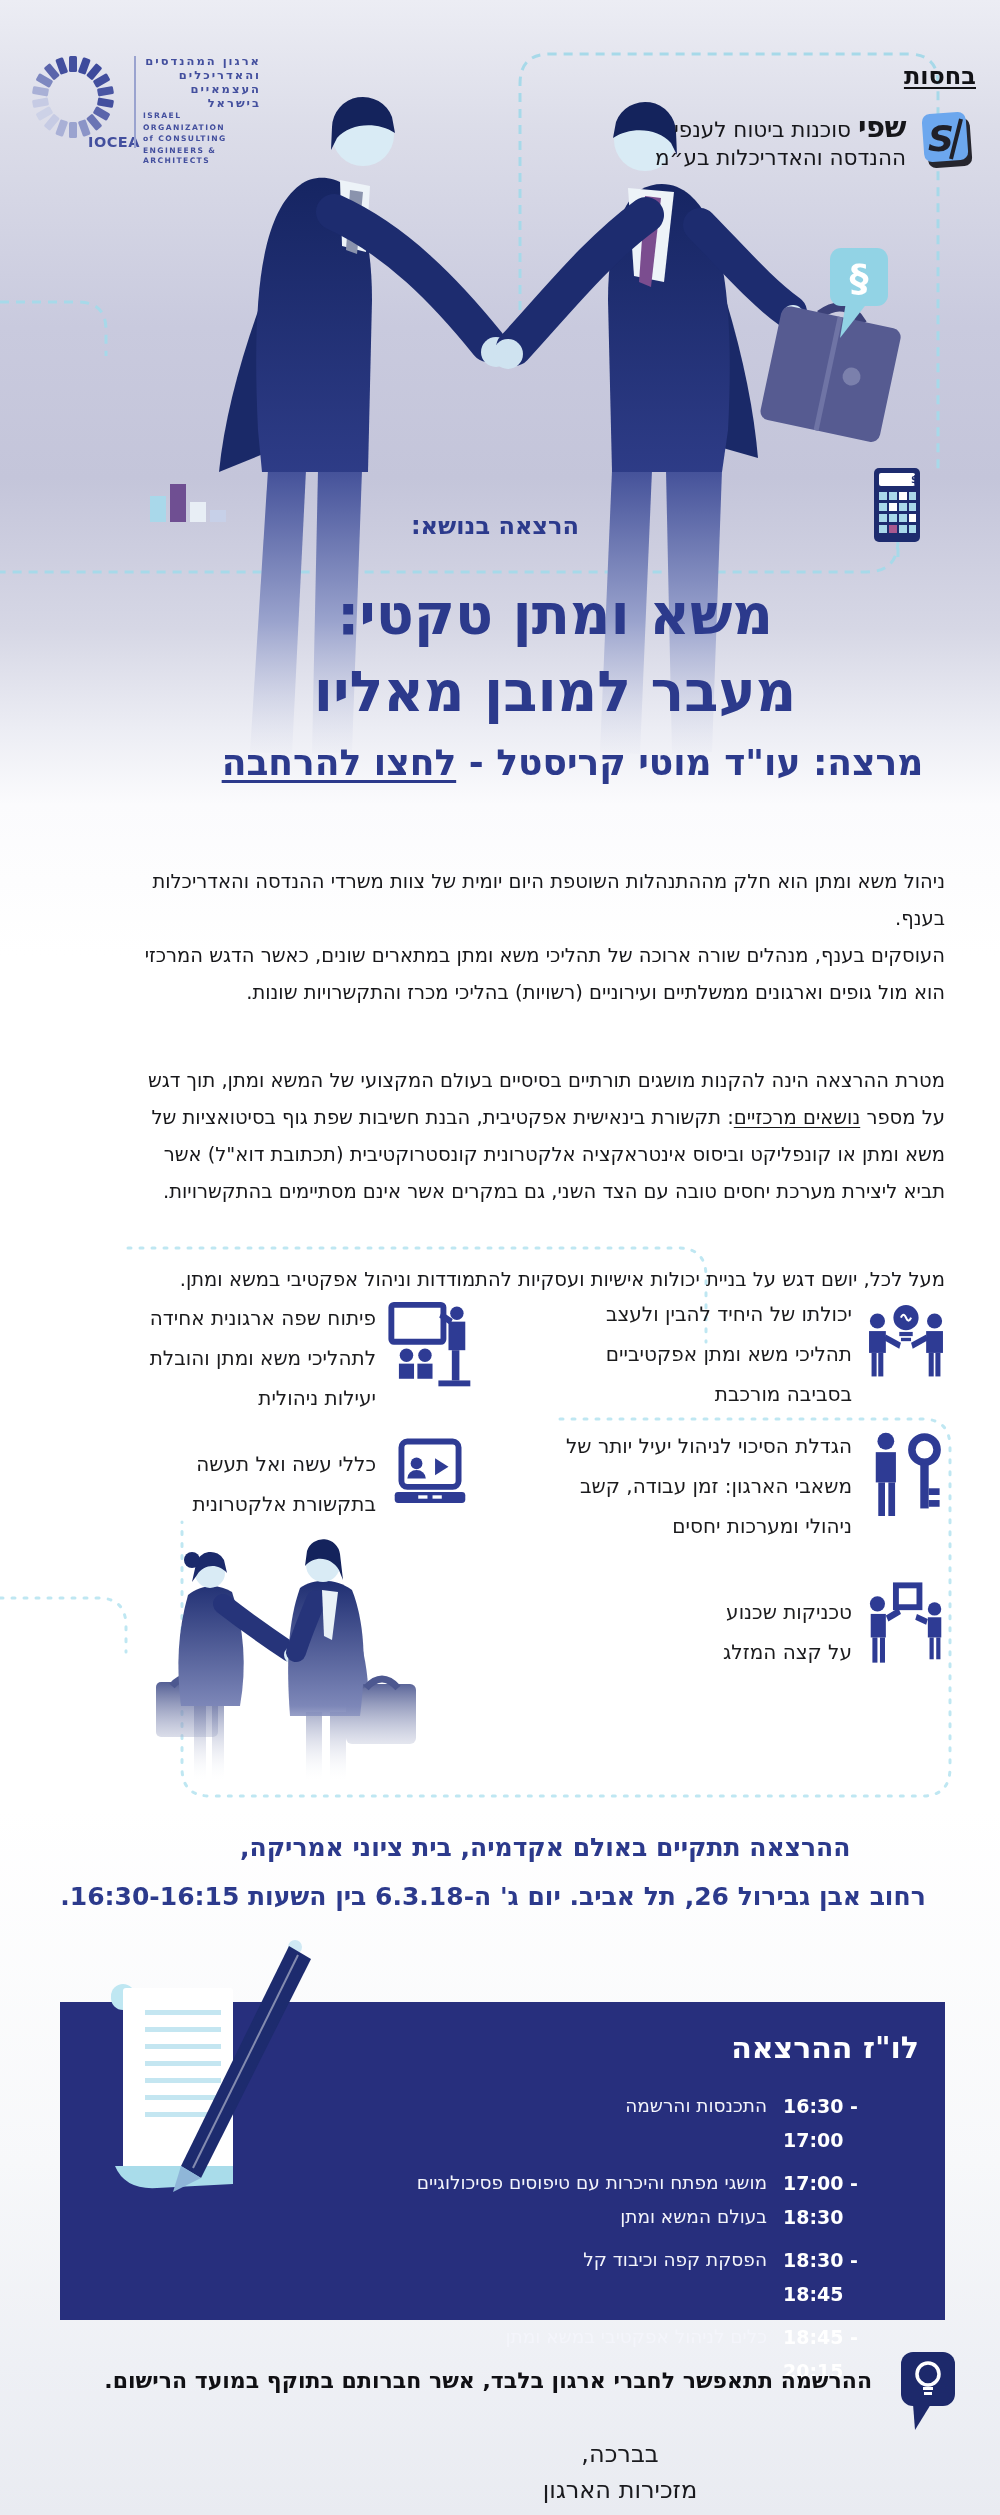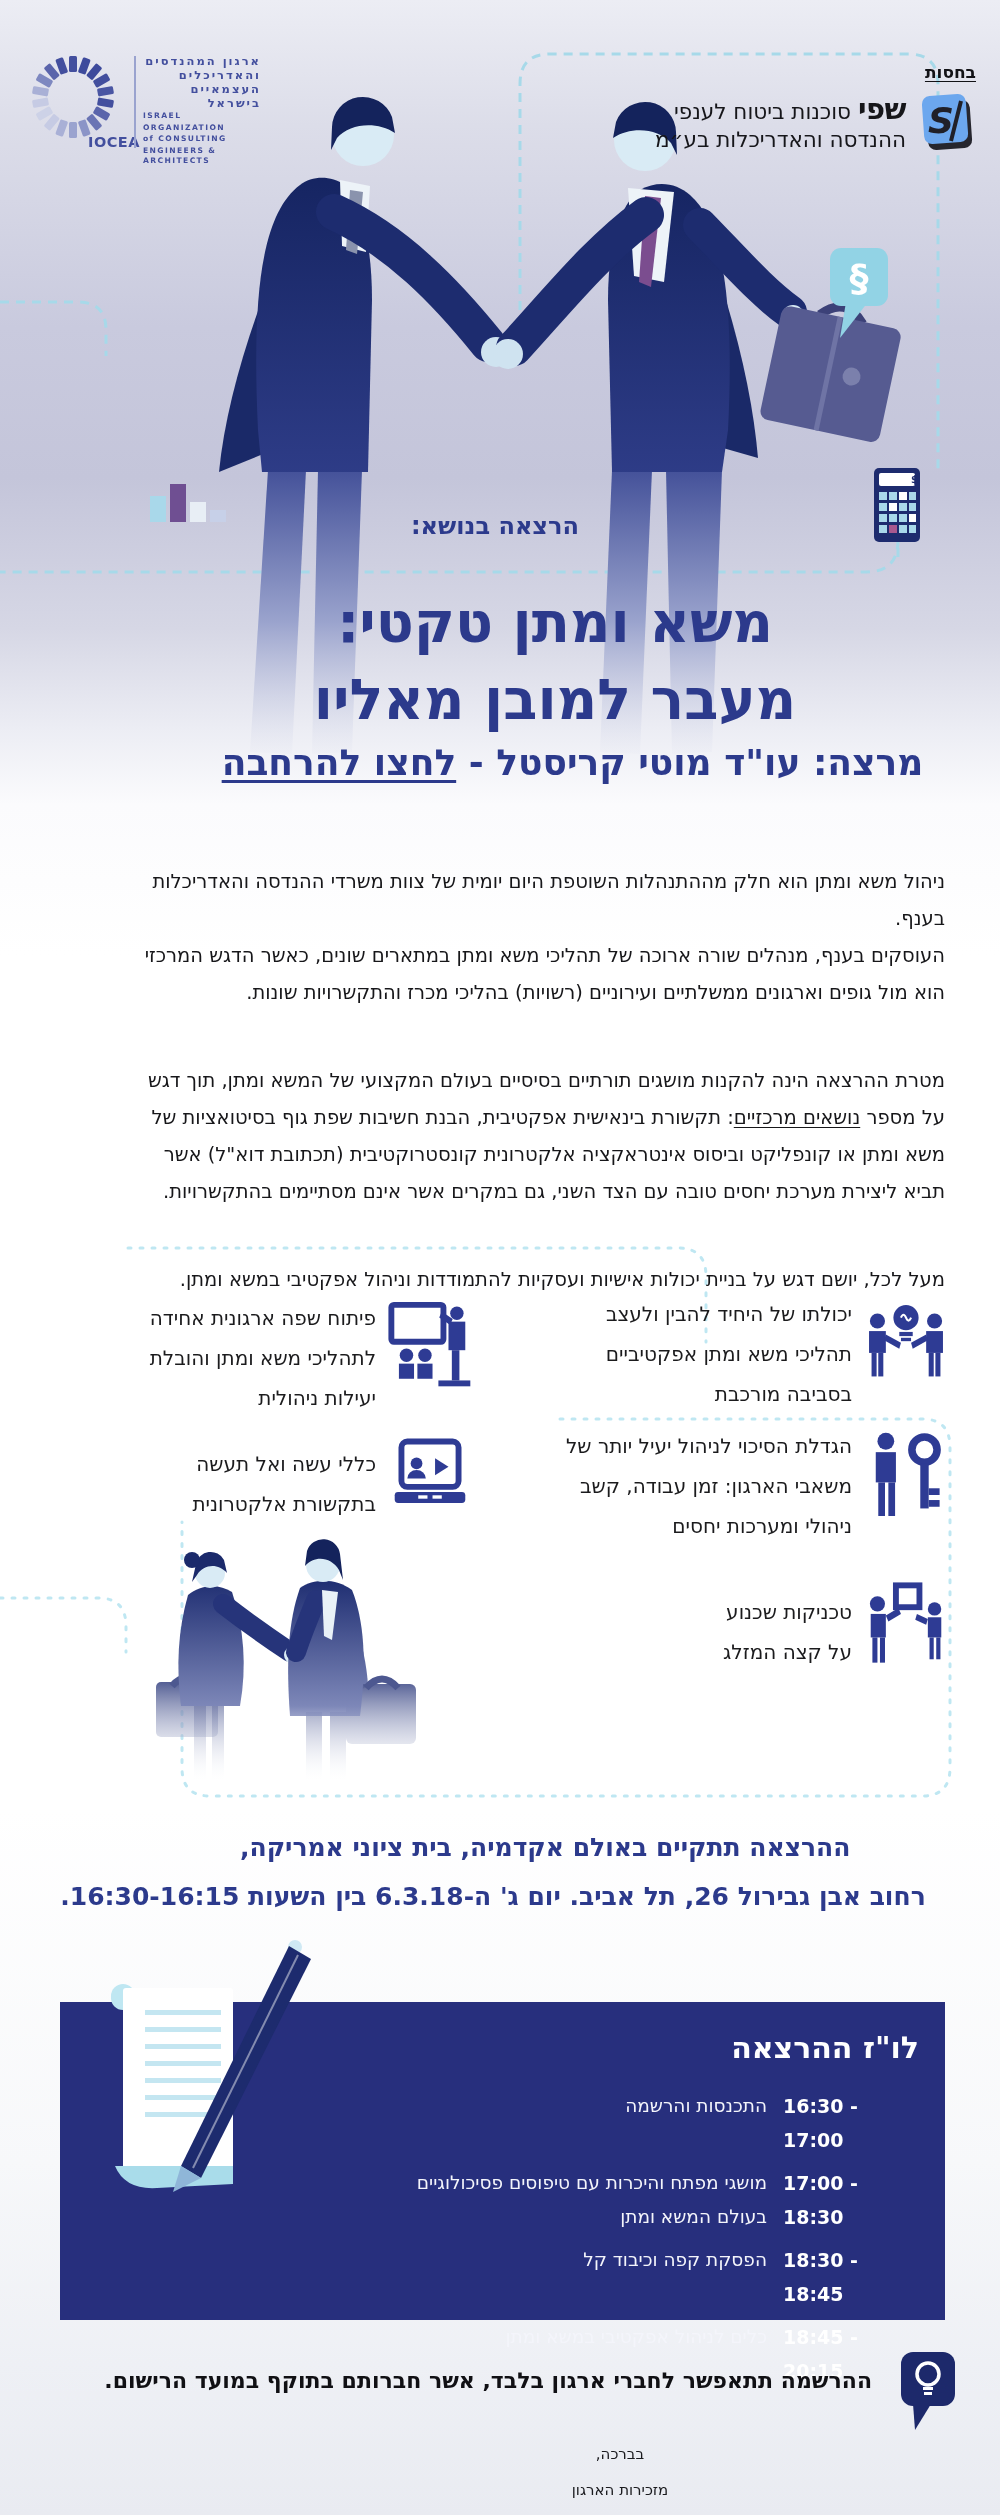"בחסות" .sponsor .label { font-size: 17px -> 24px; margin-bottom: 9px -> 19px }
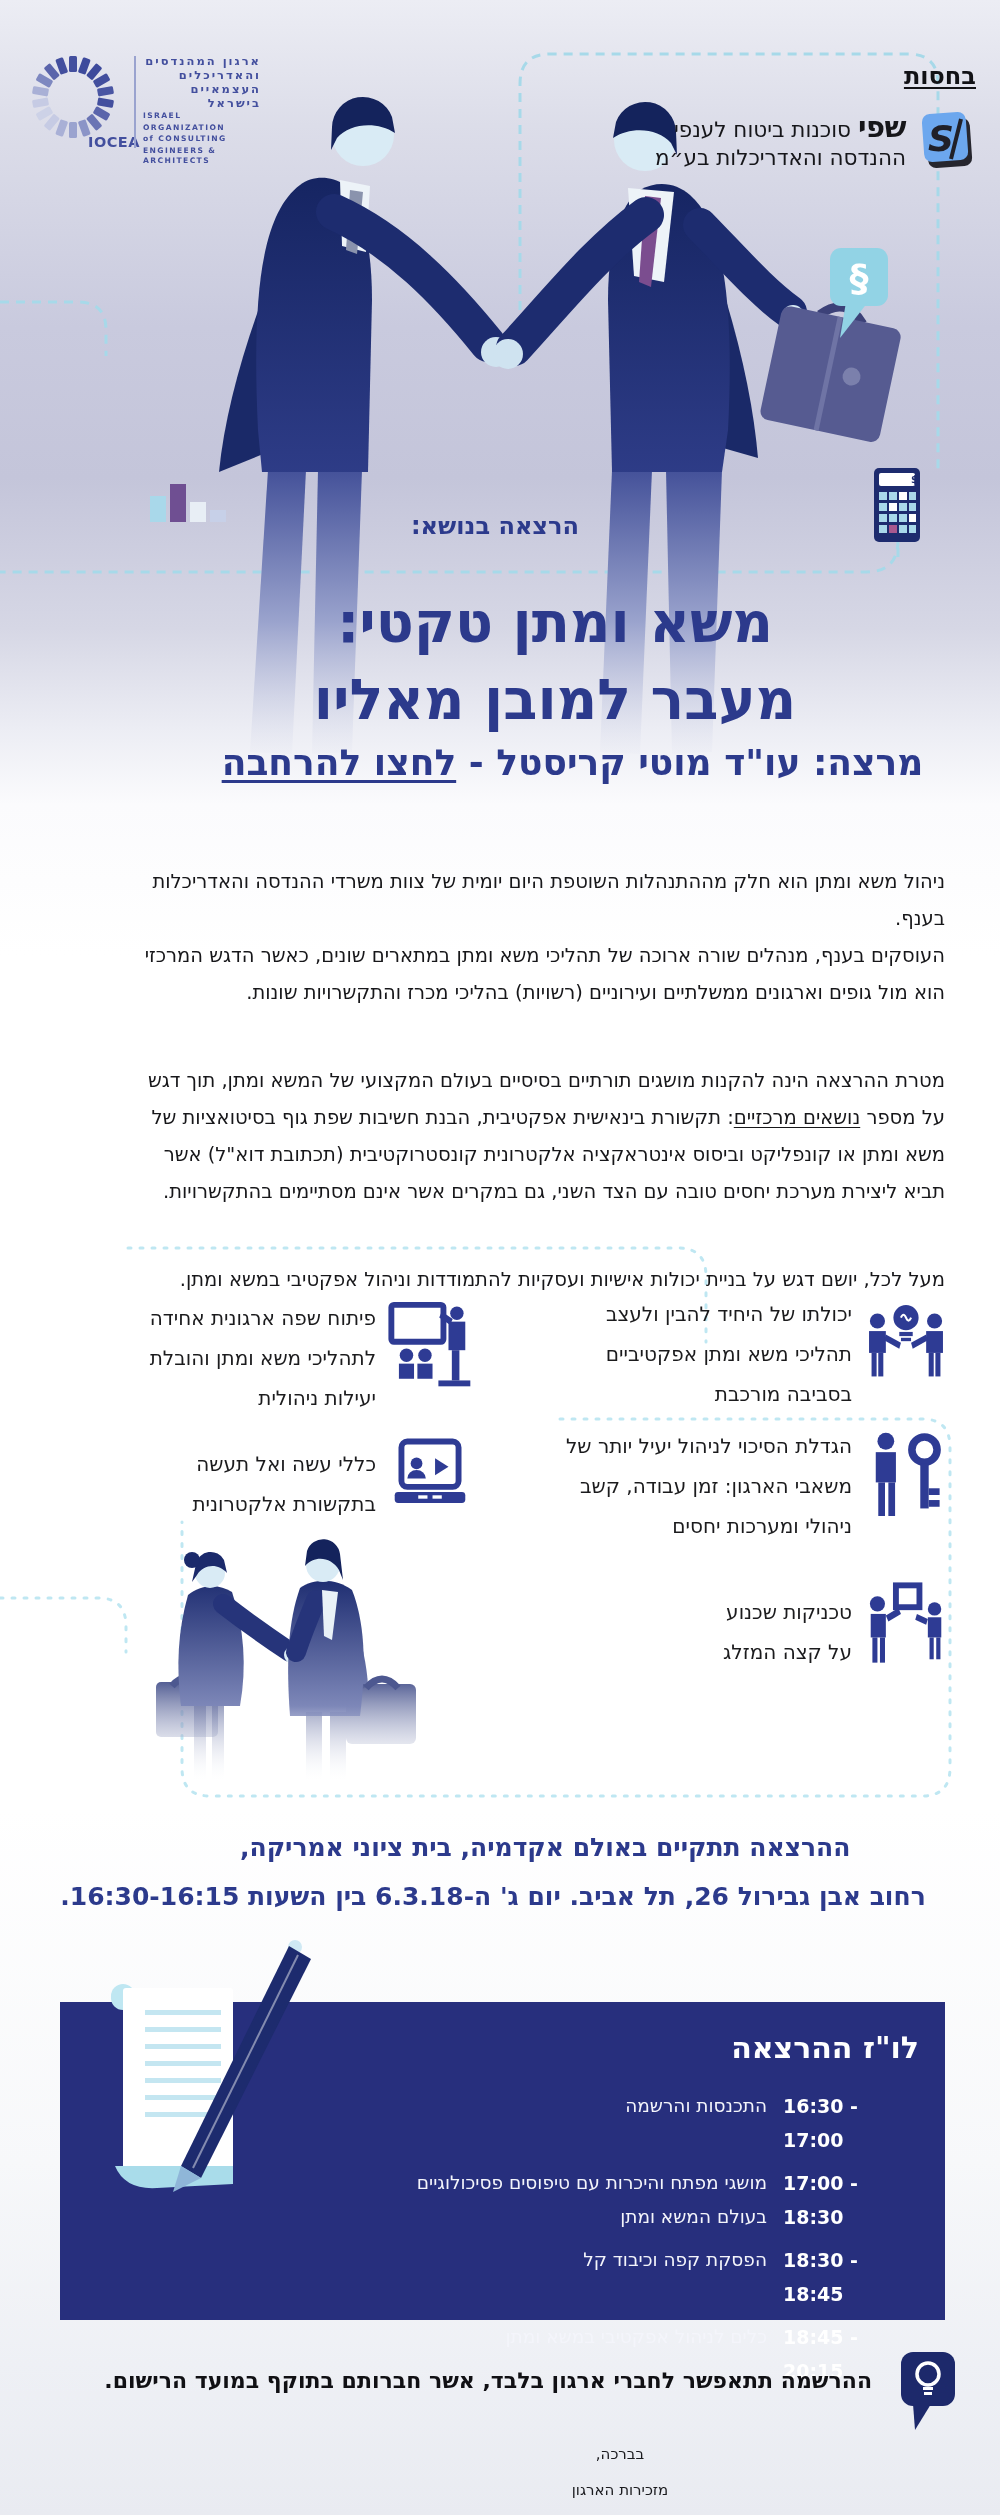"משא ומתן טקטי:" h1.title { margin: 8px -> 0 }
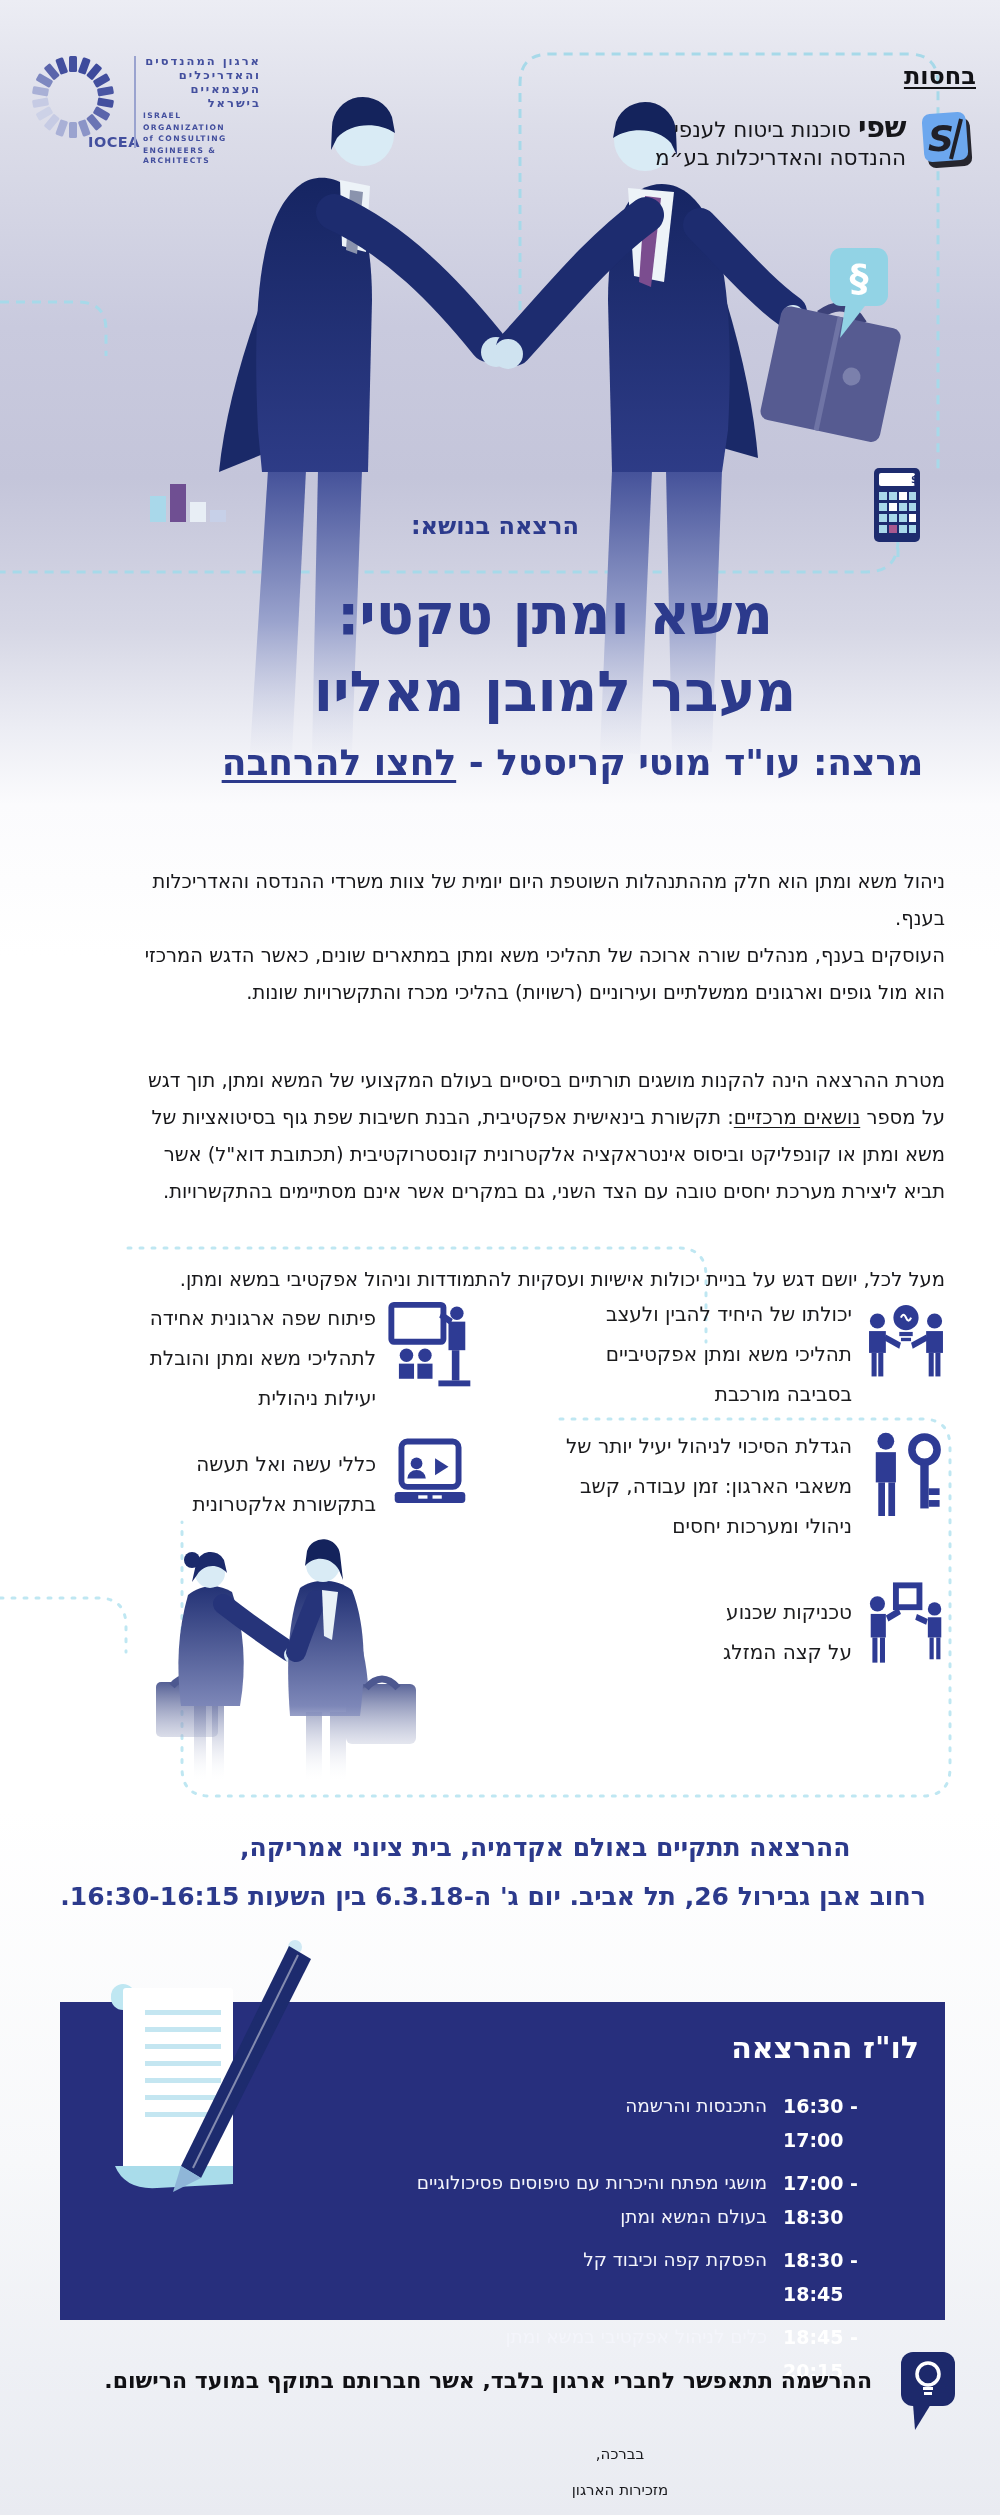"בברכה," .closing { font-size: 15px -> 24px }
